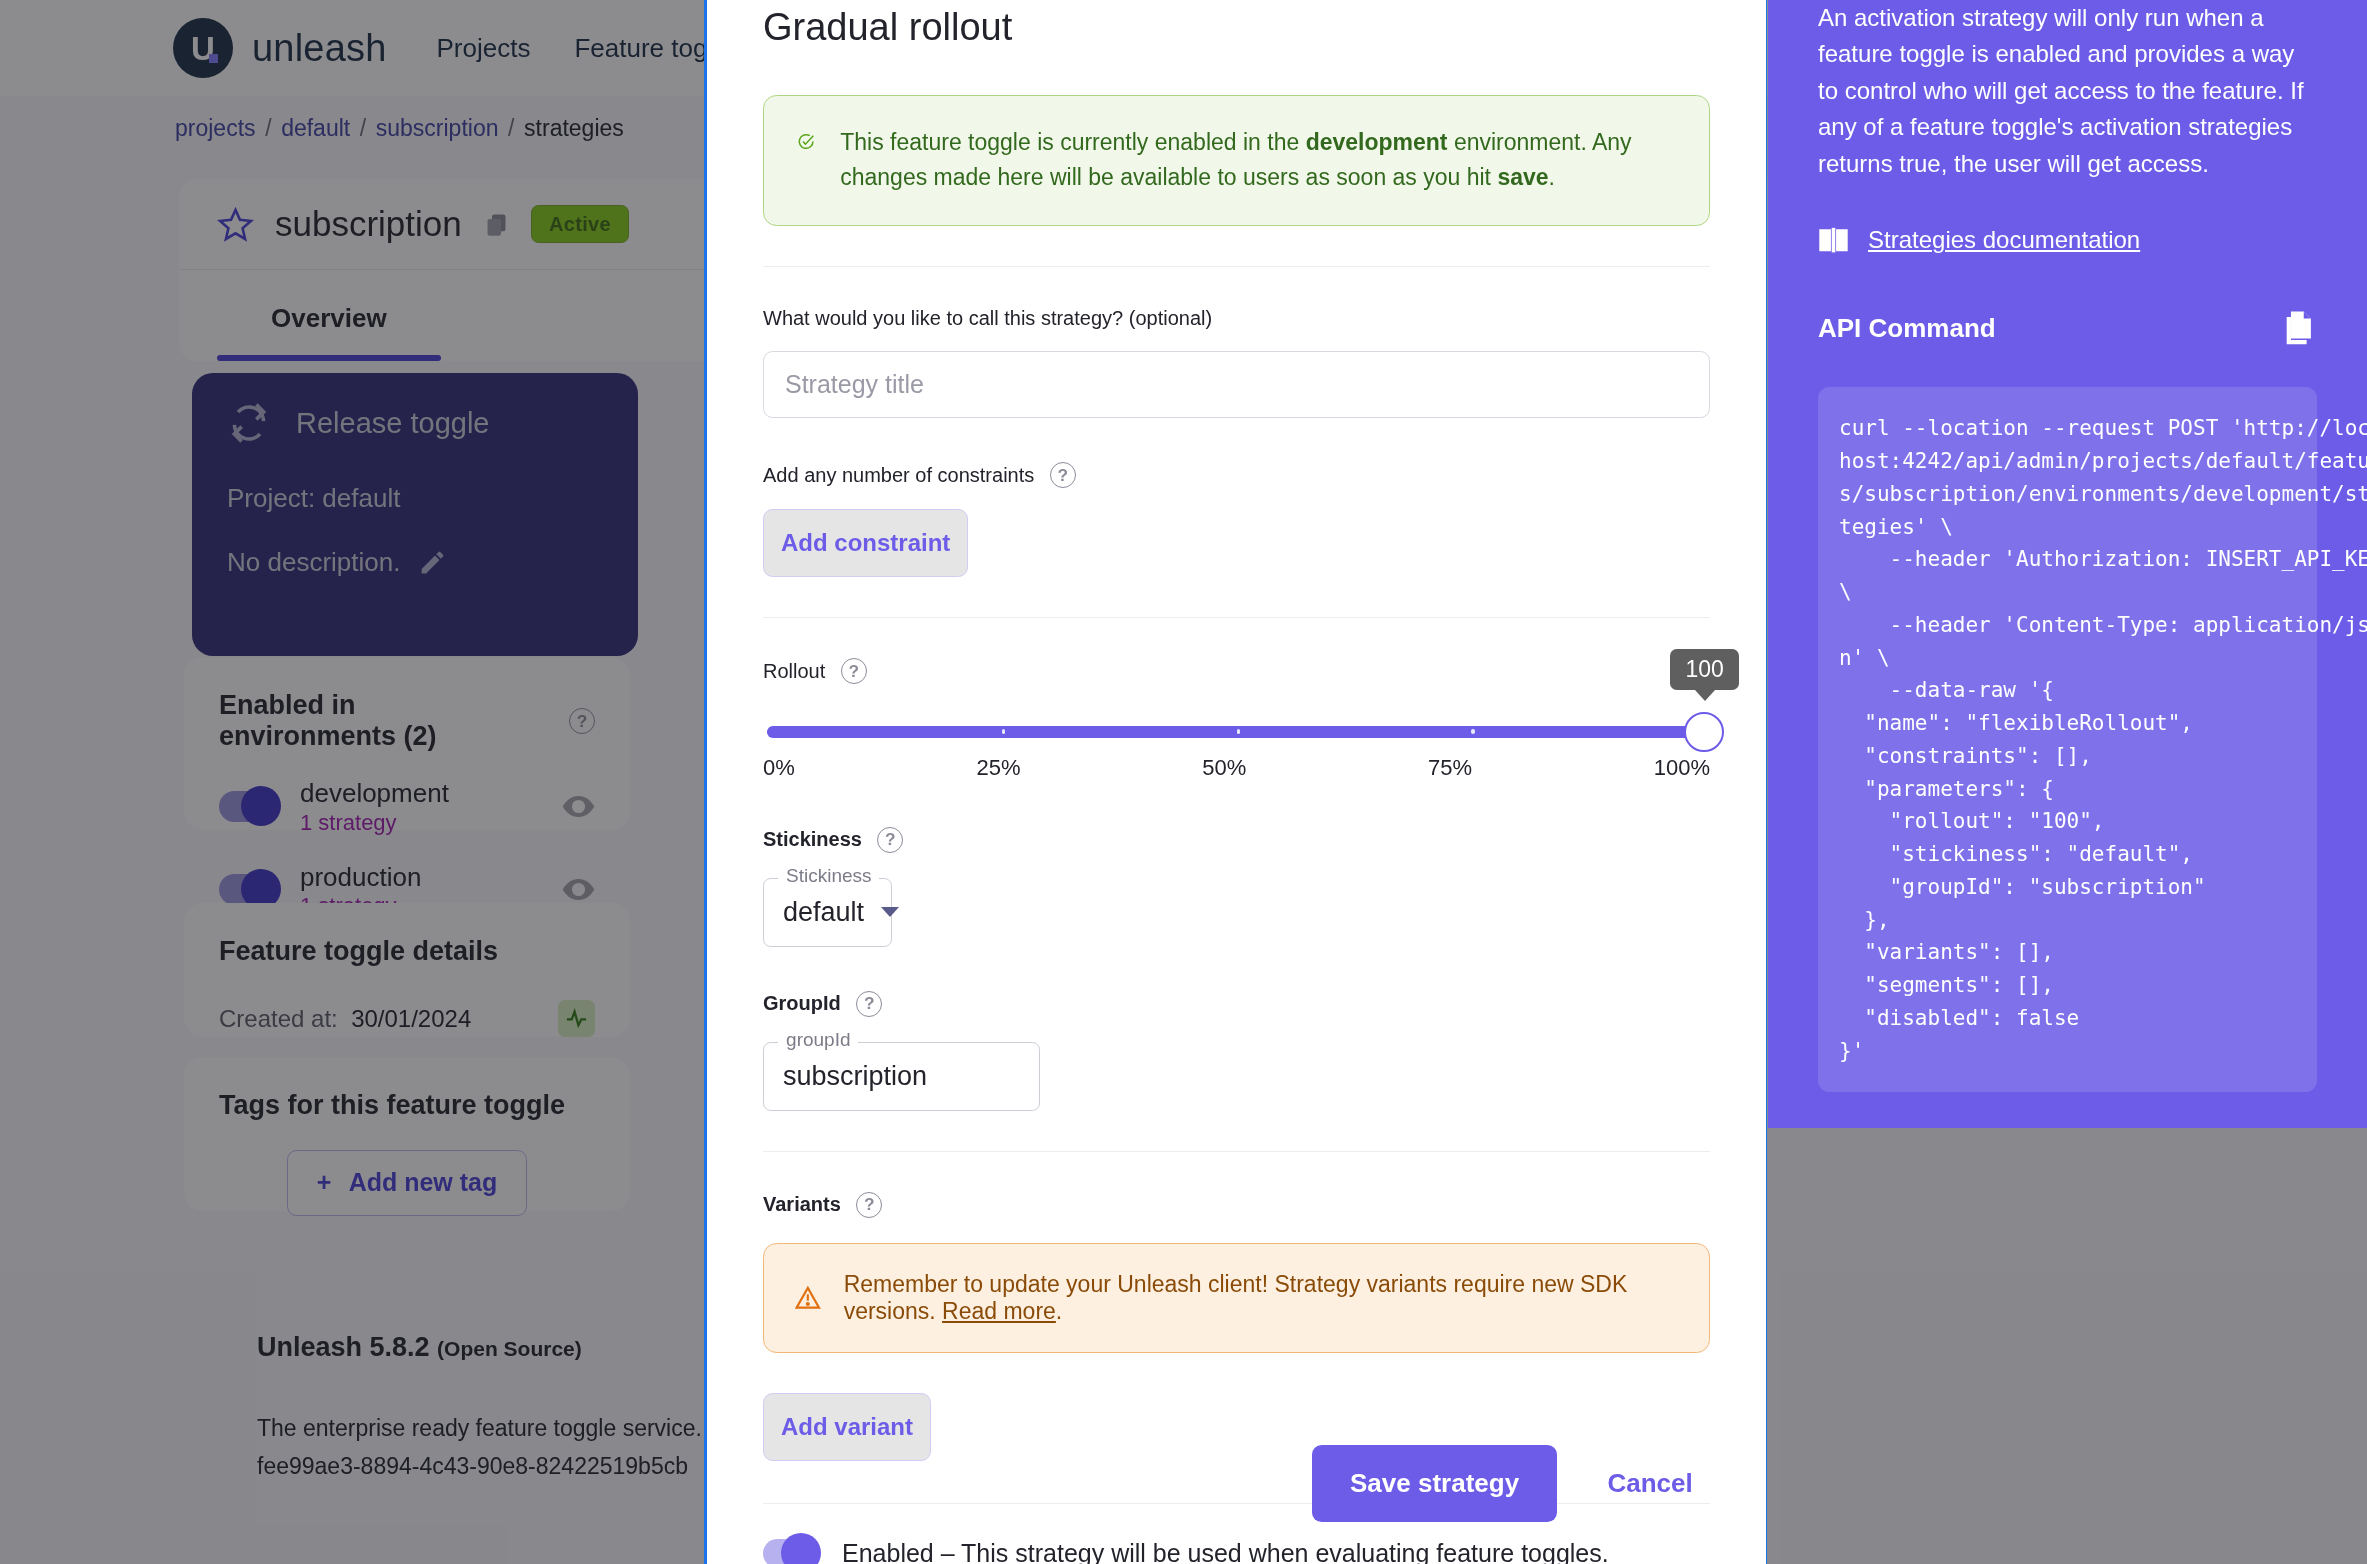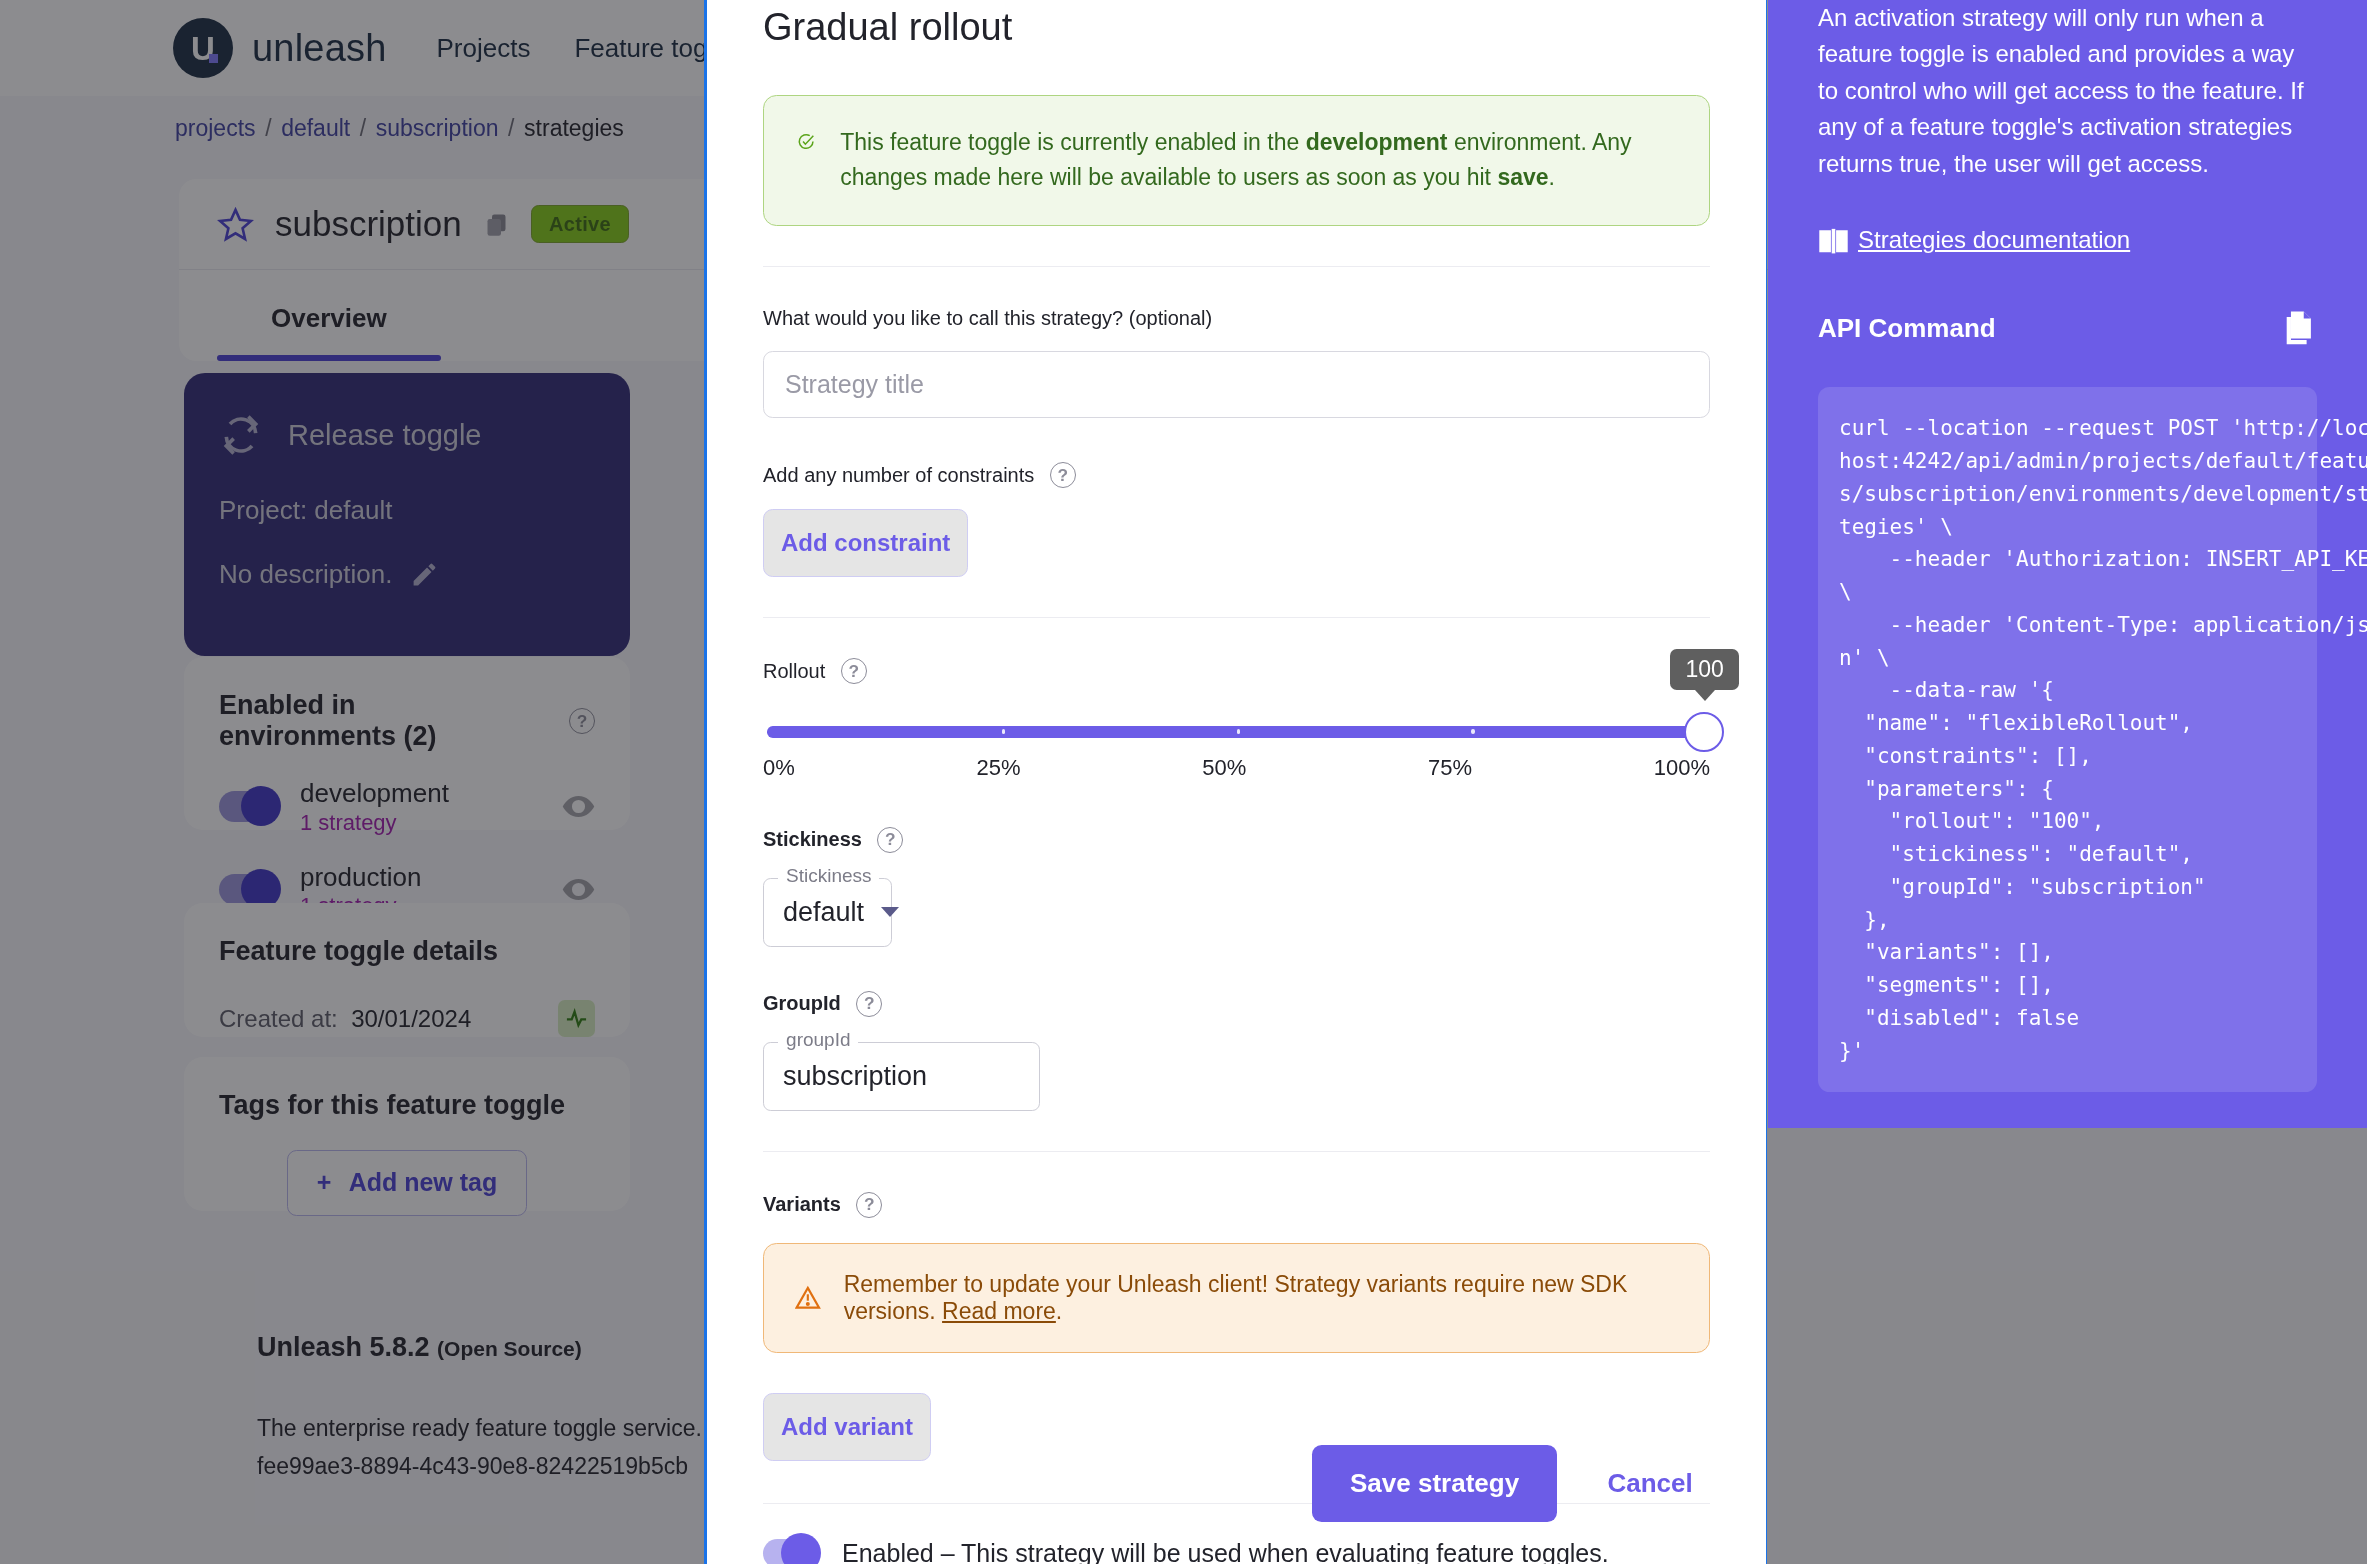"Strategies documentation" .rp-link-row { align-items: center -> flex-start; gap: 9px -> 19px }
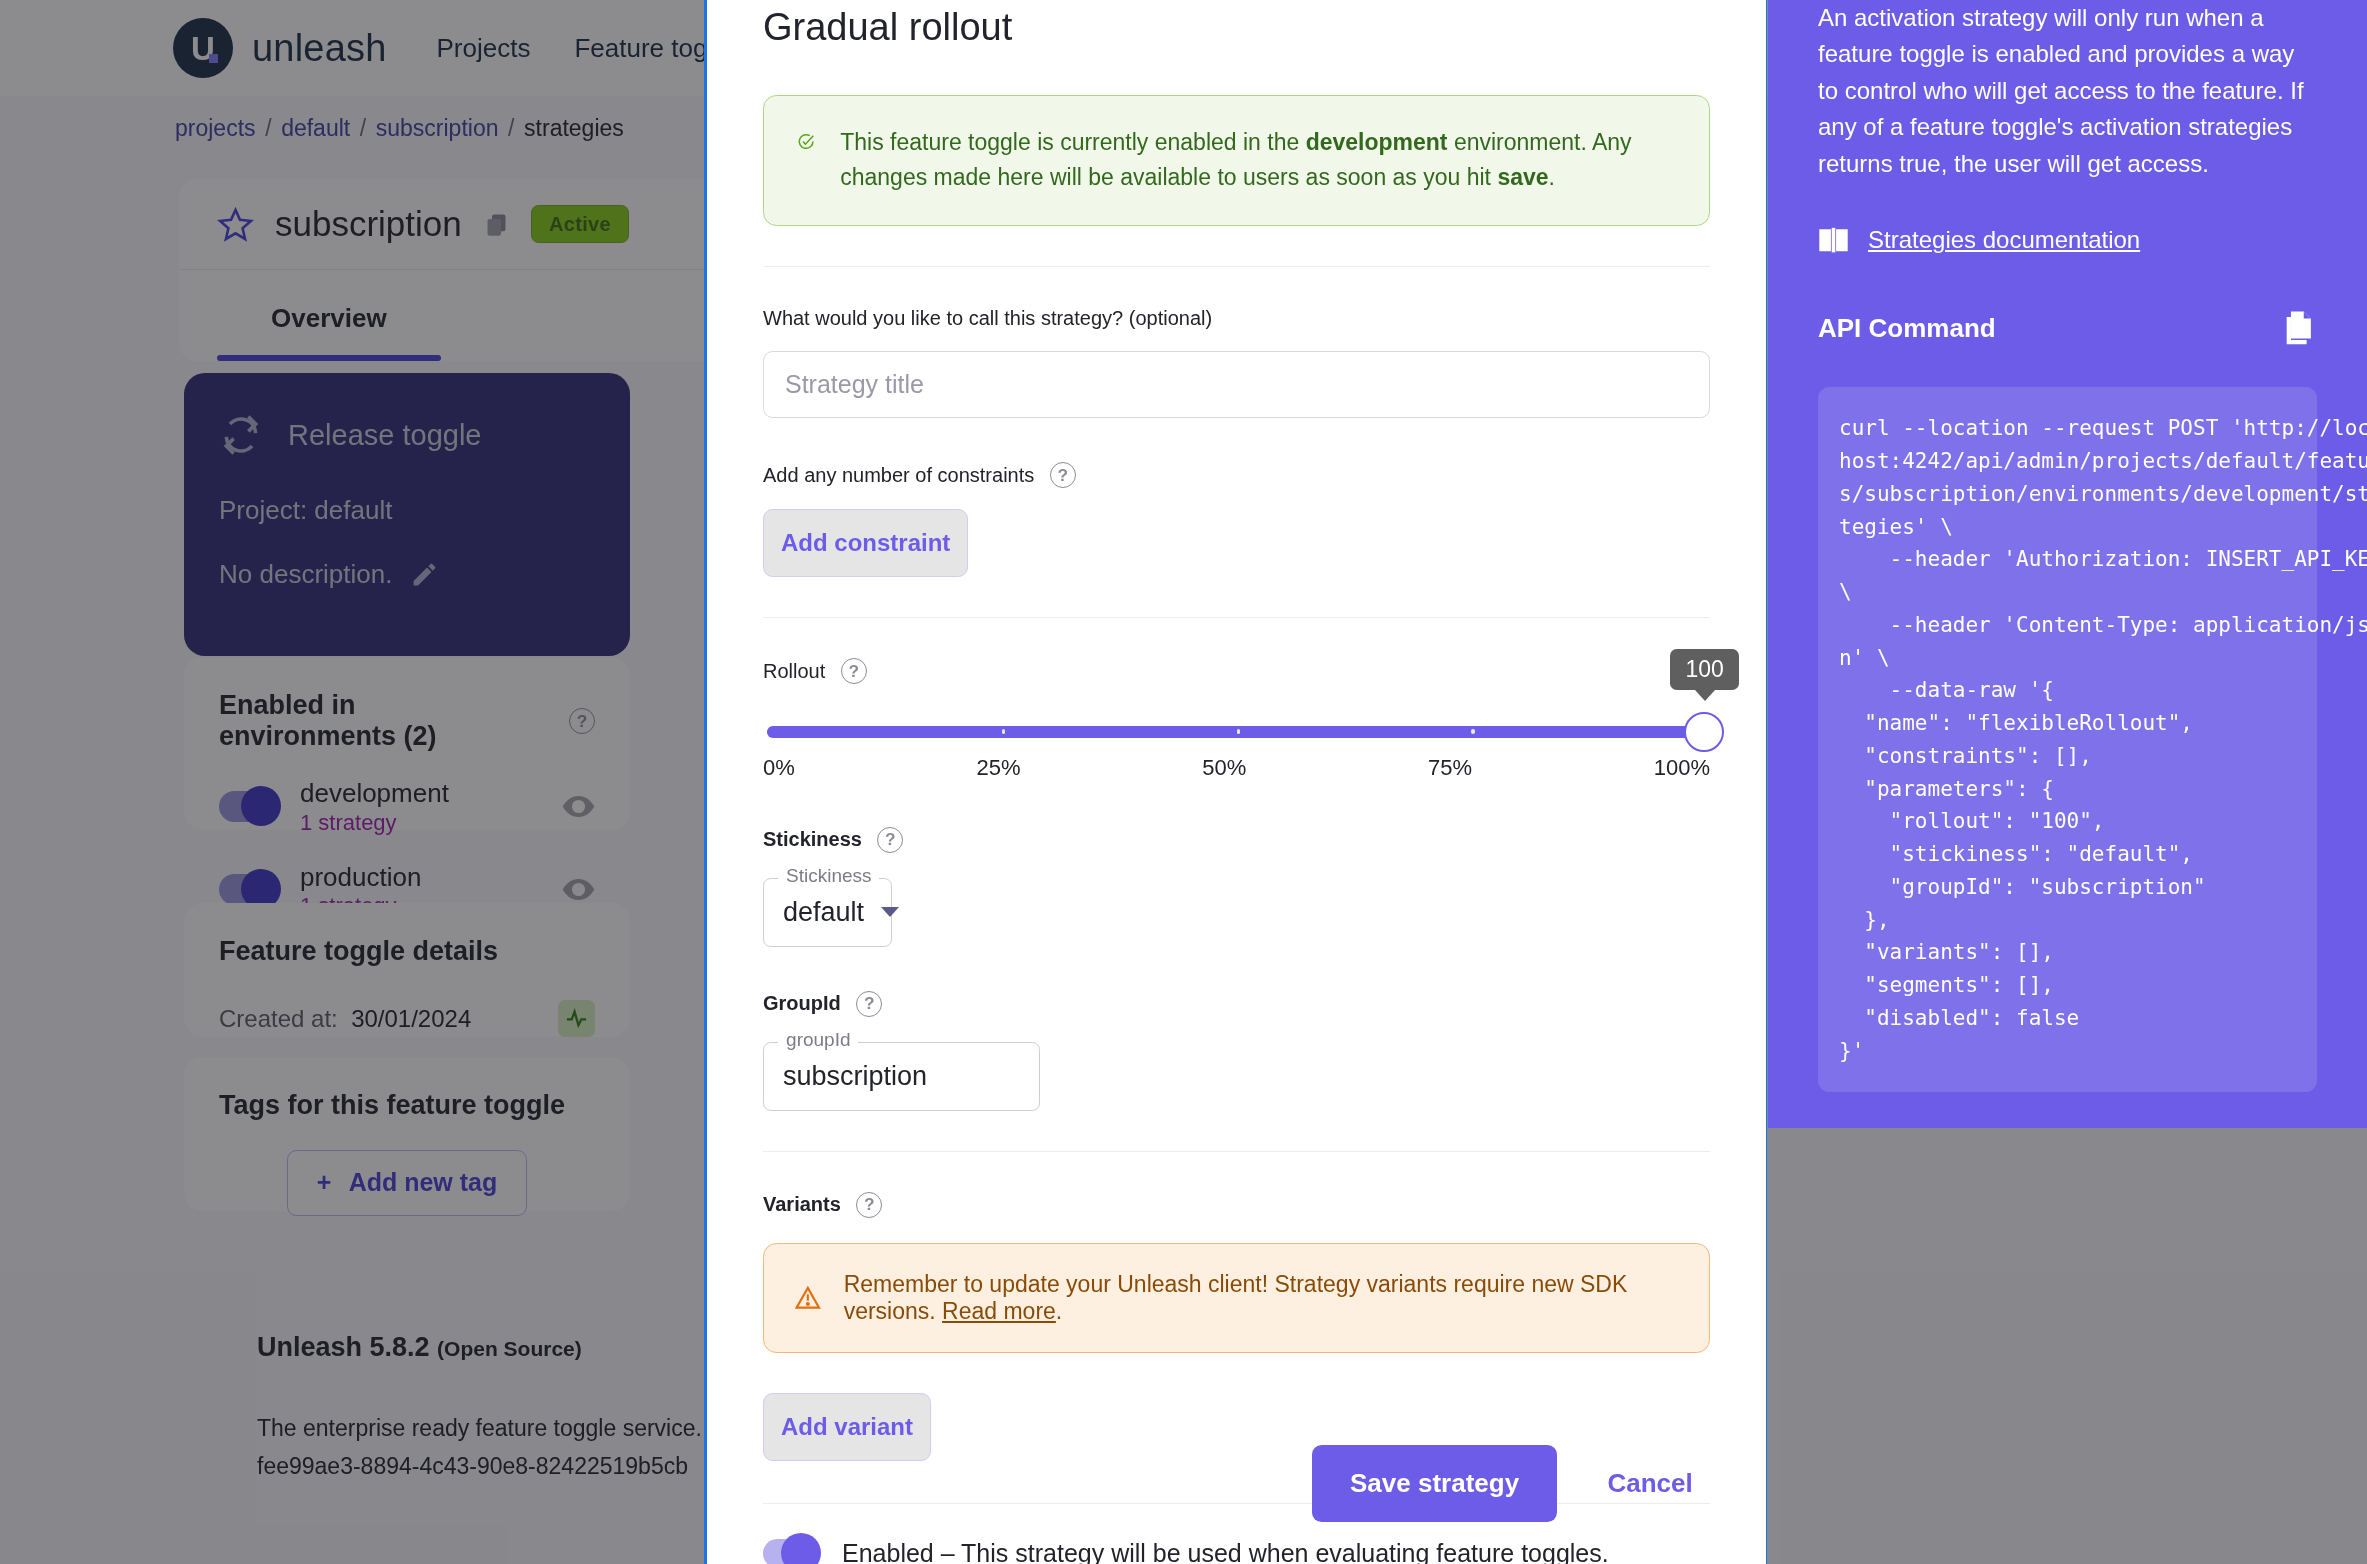"Release toggle" .release-card { left: 184px -> 192px; padding: 40px 35px -> 28px 35px }
